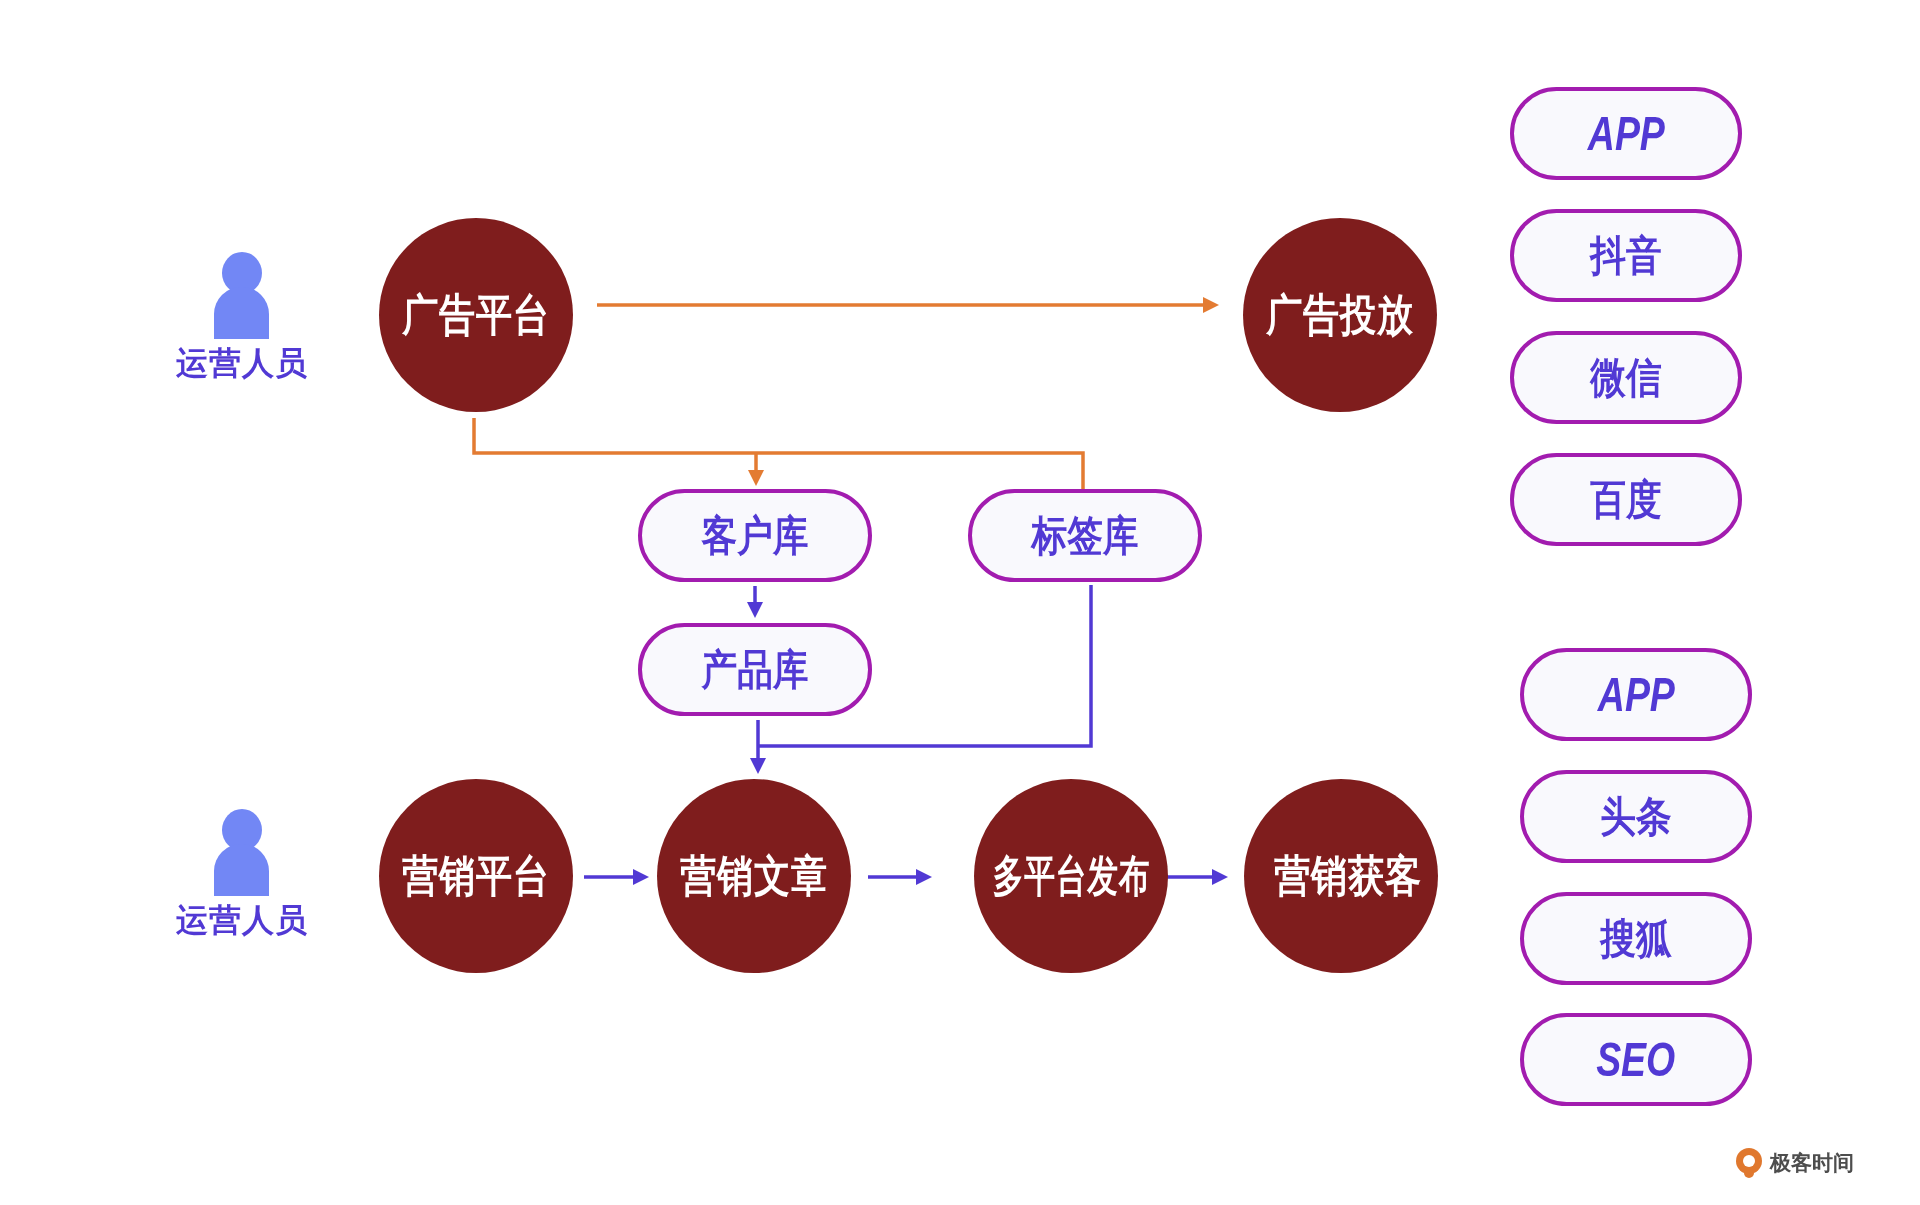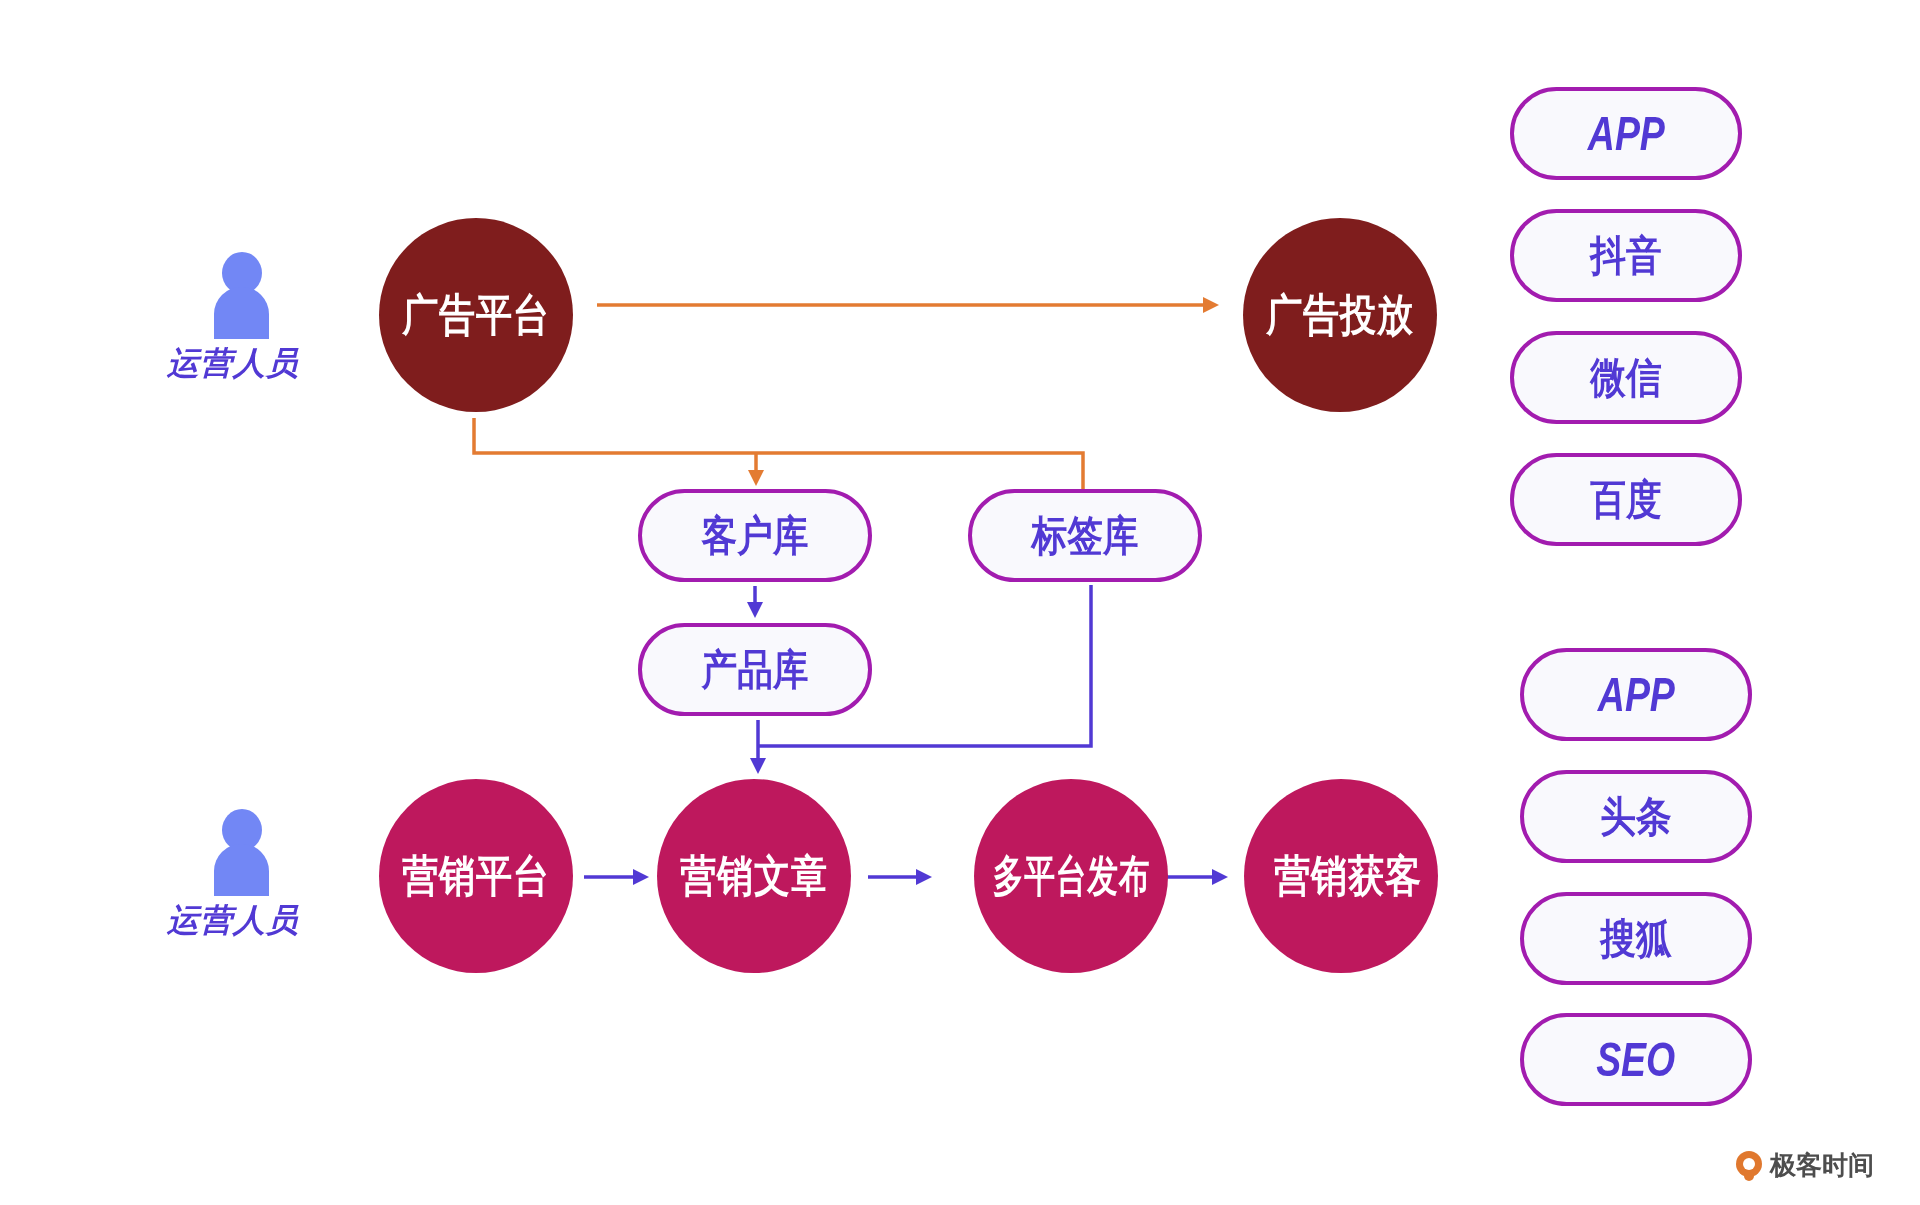"运营人员" .person .label { font-style: italic -> none; text-align: left -> center }
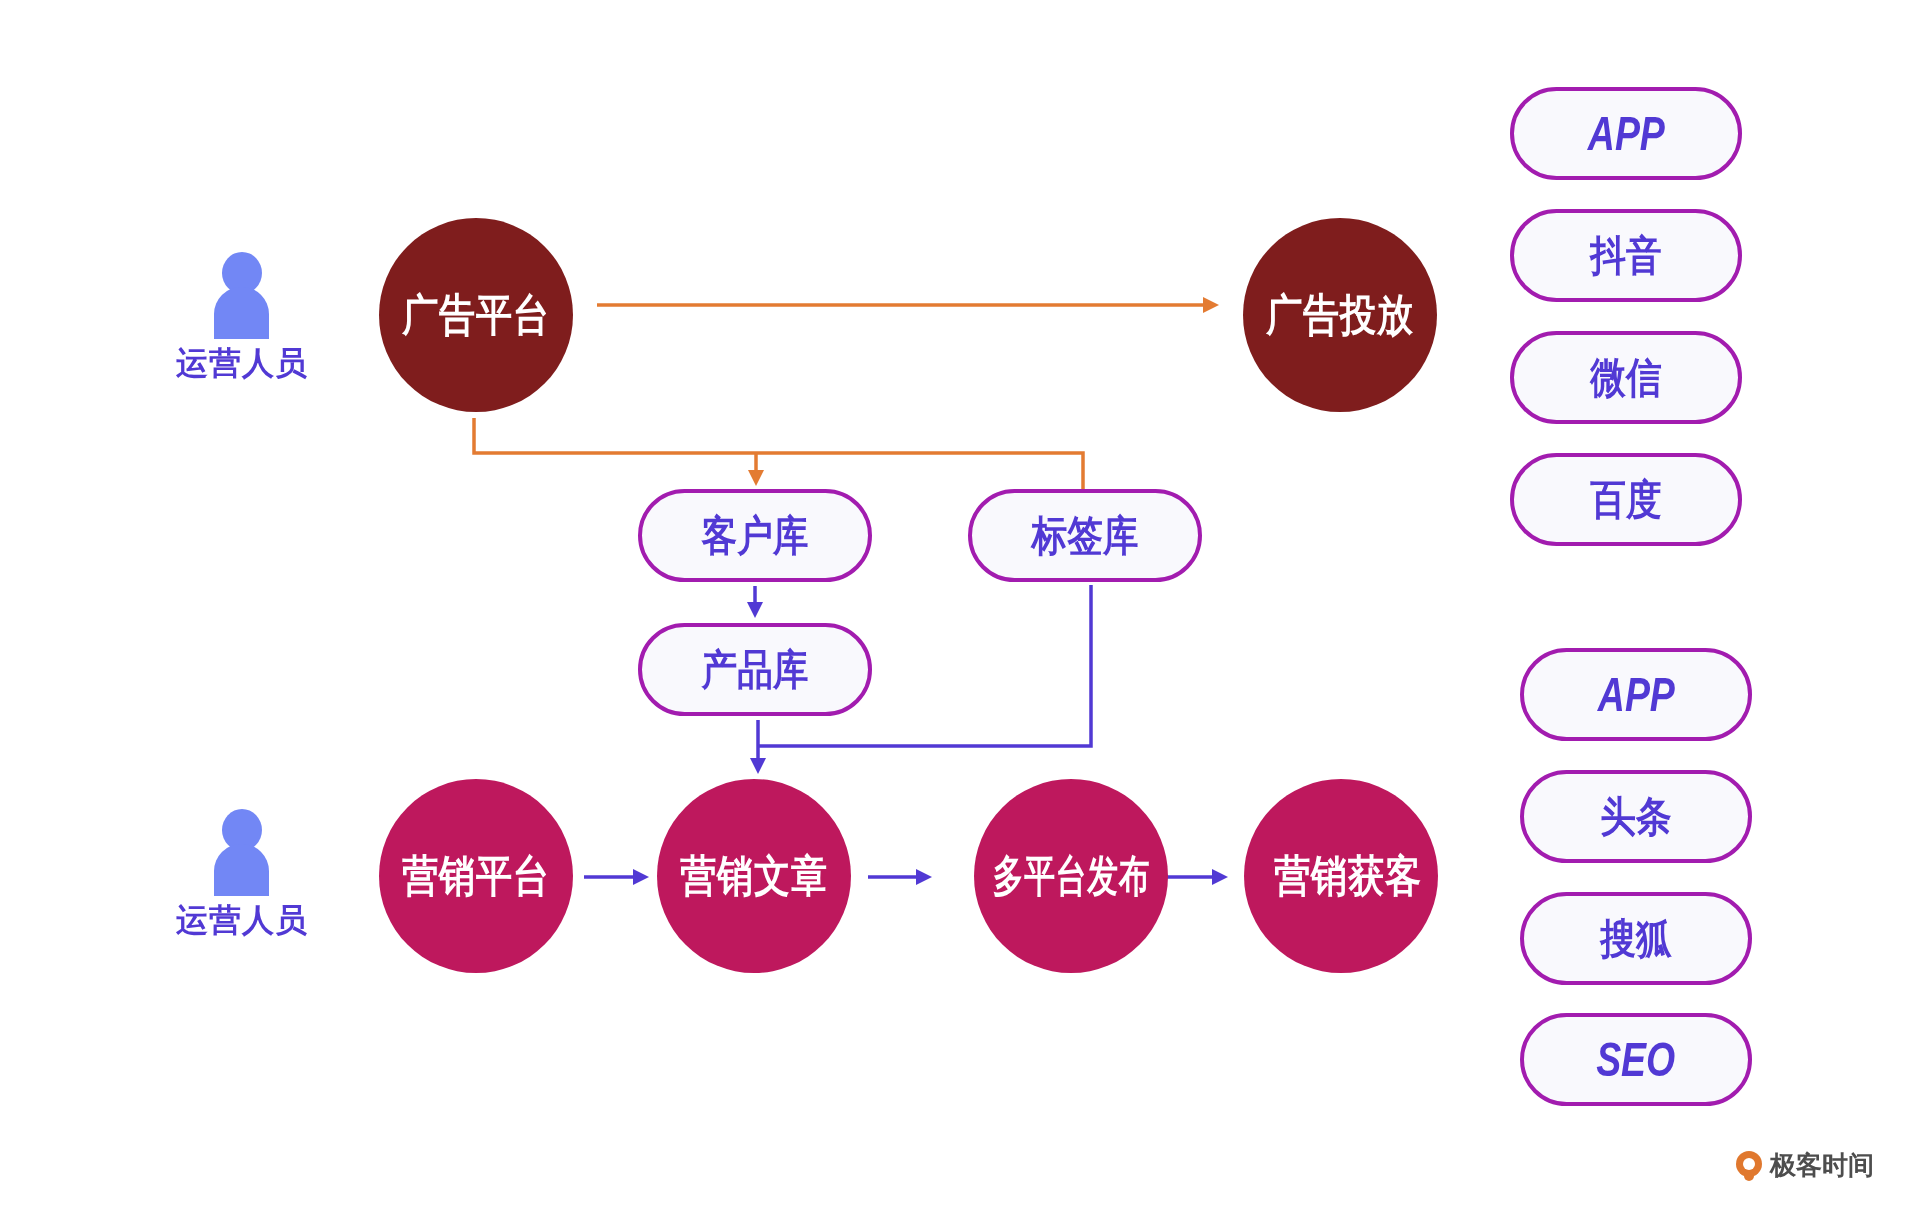"营销平台" .circle.purple { background: #be185d -> #7f1d1d }
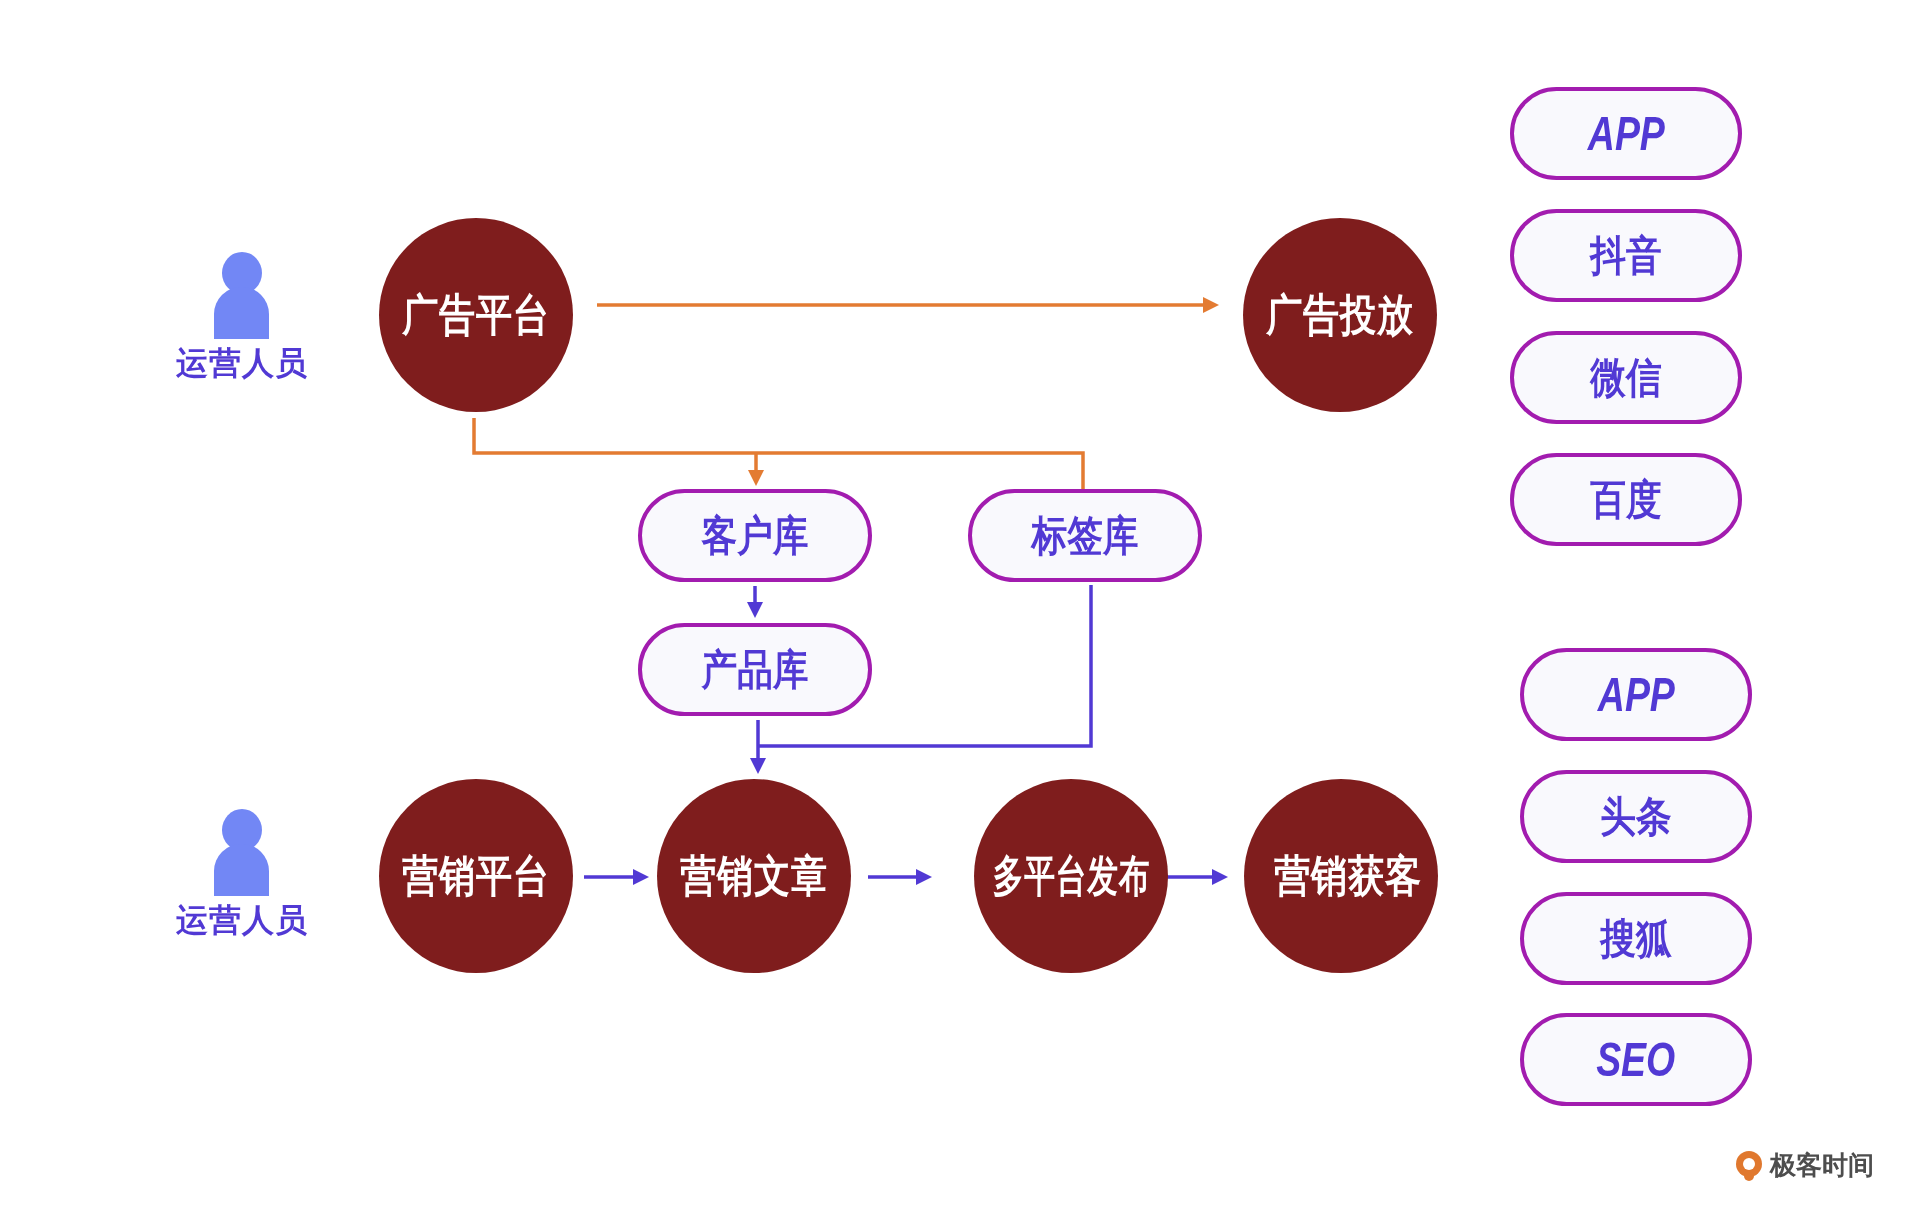"极客时间" .logo .name { font-size: 26px -> 21px }
